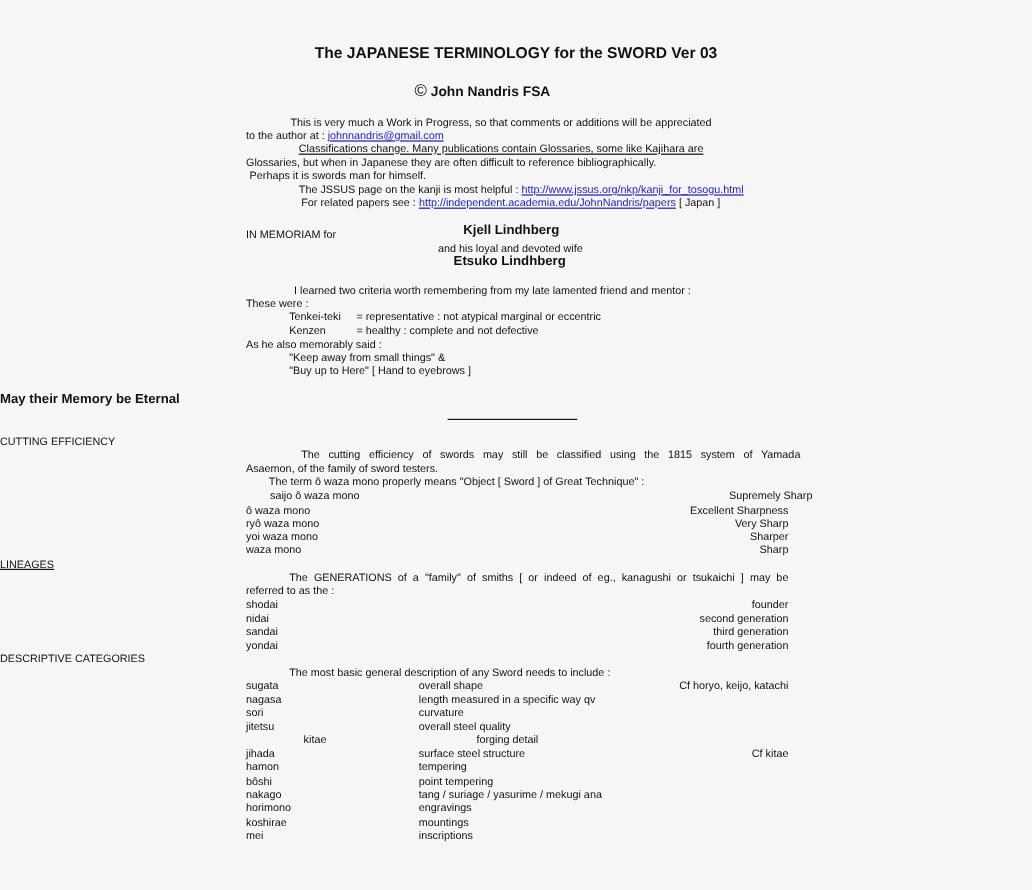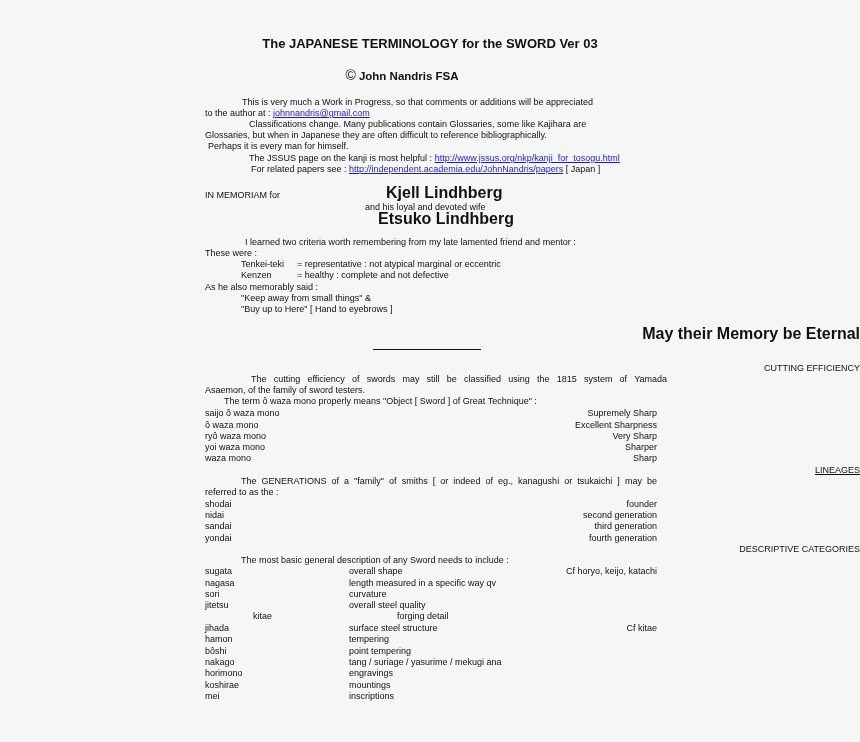"Classifications change. Many" div.abs { text-decoration: none -> underline }
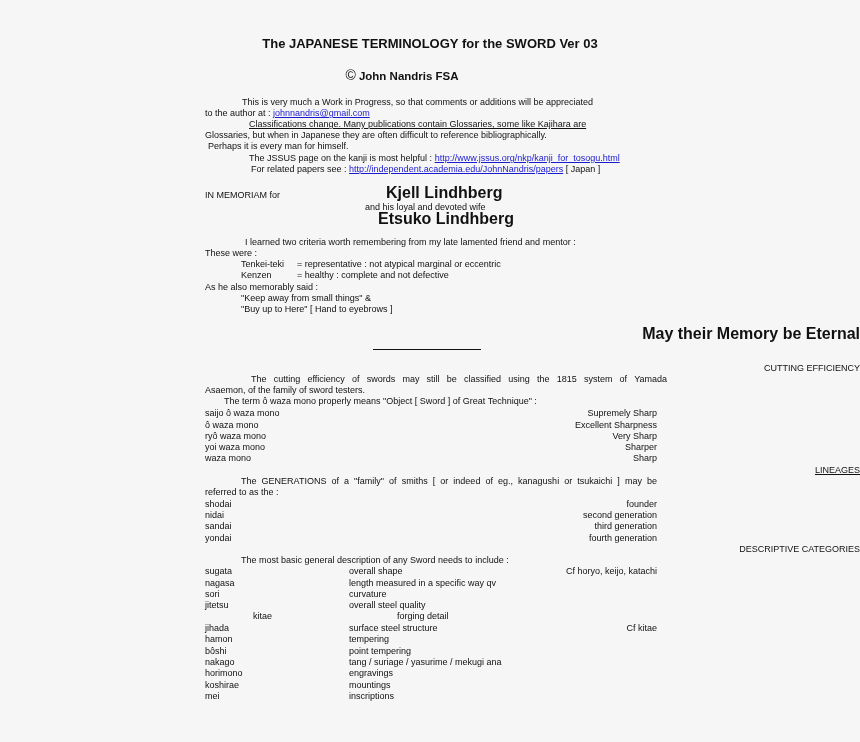"Perhaps it is every man" div.abs { text: every -> swords }
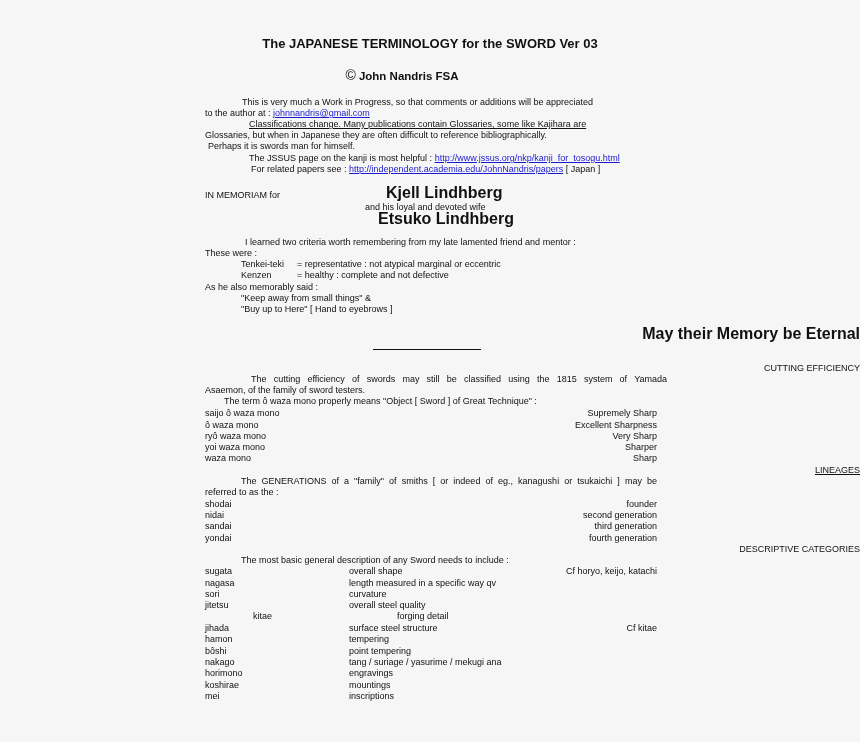"Kjell Lindhberg" .b12 { font-size: 16px -> 11px }
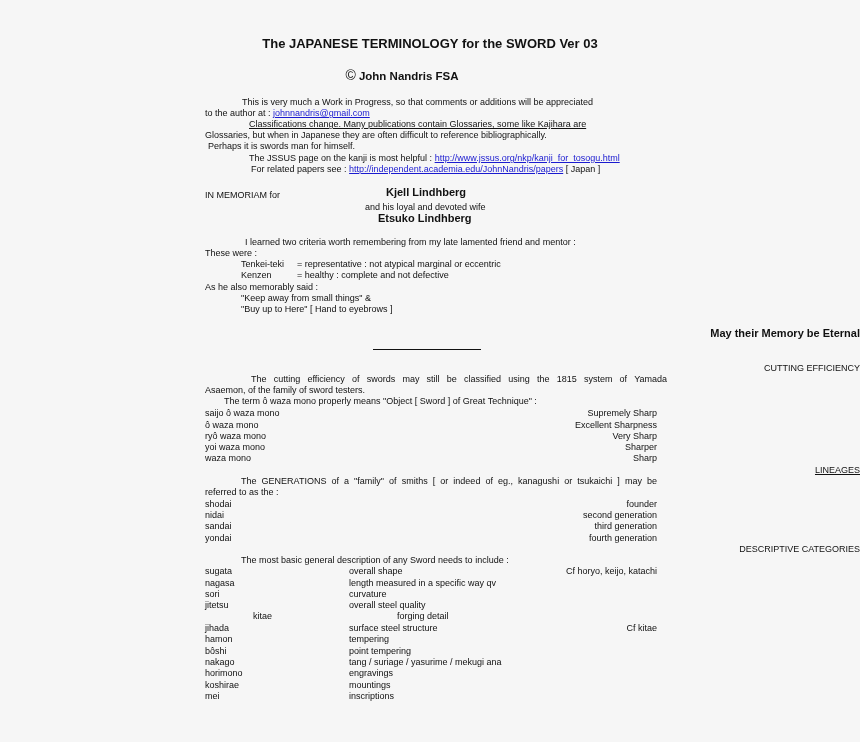"May their Memory be Eternal" .center { text-align: right -> left }
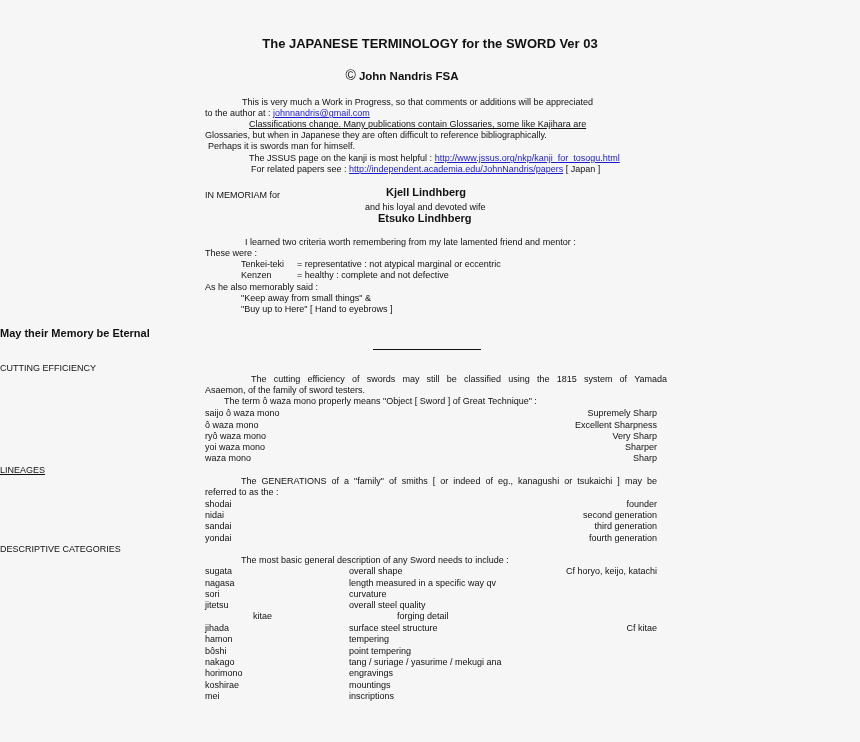"saijo ô waza mono" div.row { margin-left: none -> 20px }
